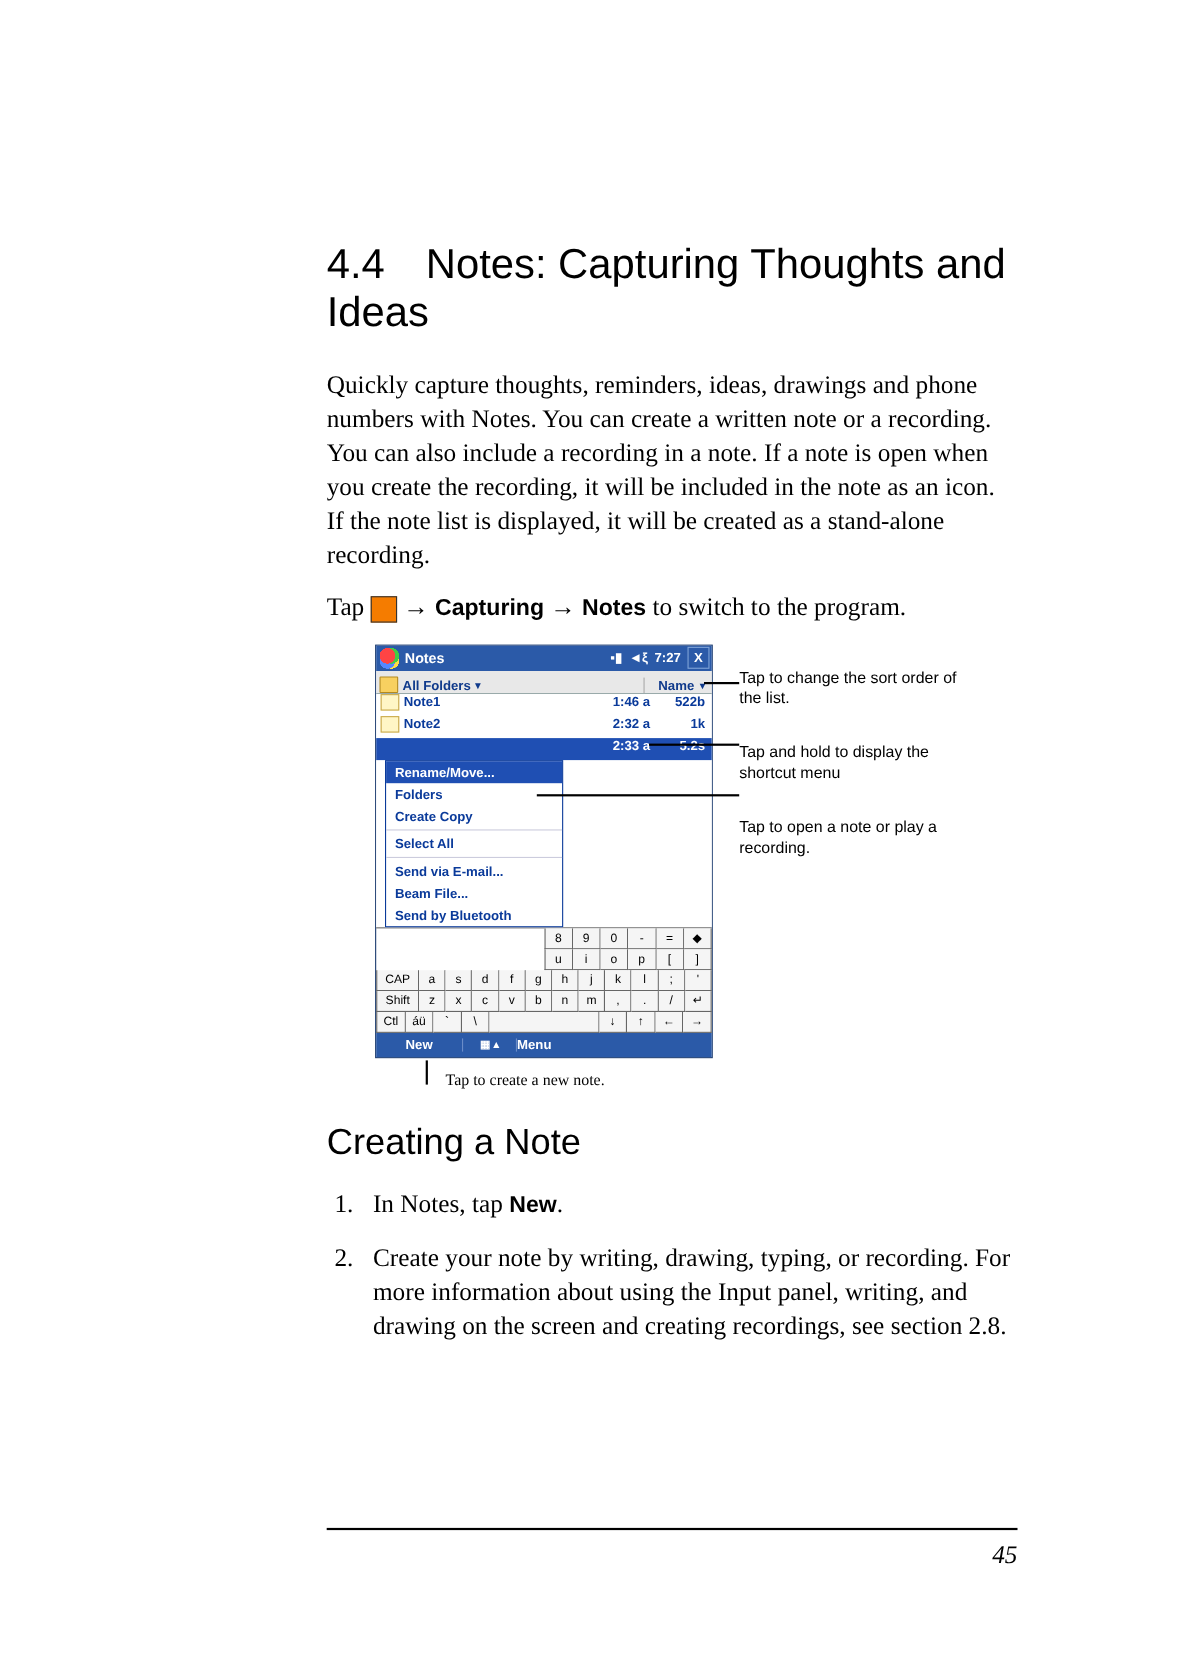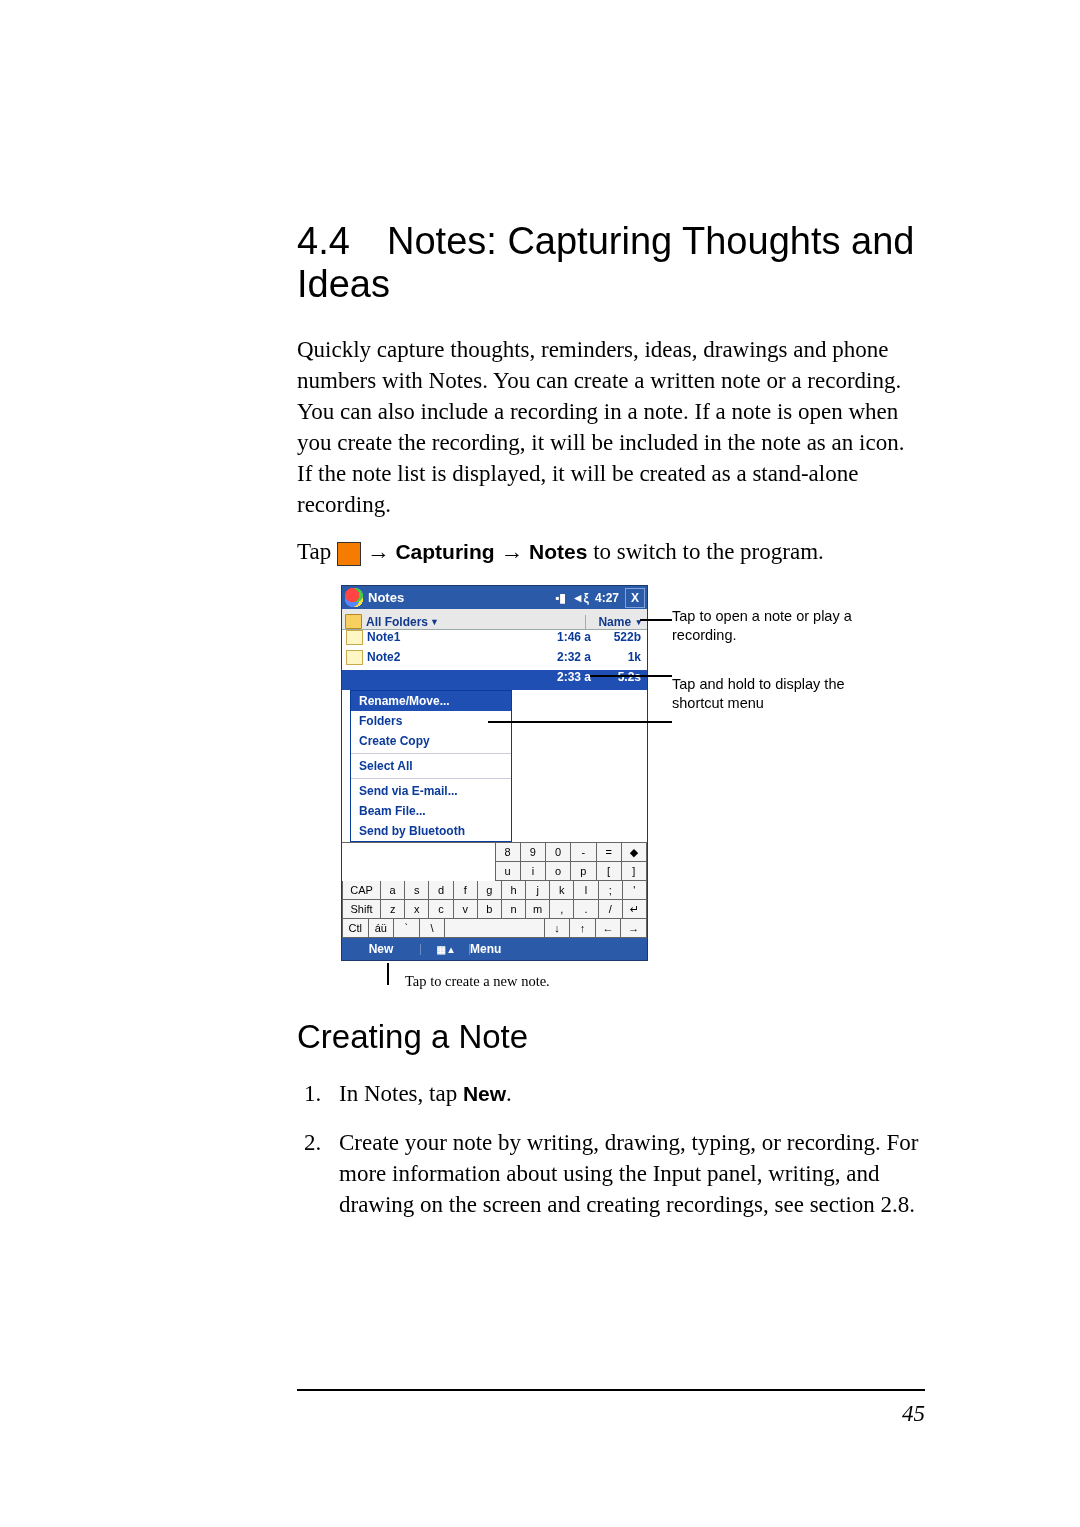"4:27" span { text: 4:27 -> 7:27 }
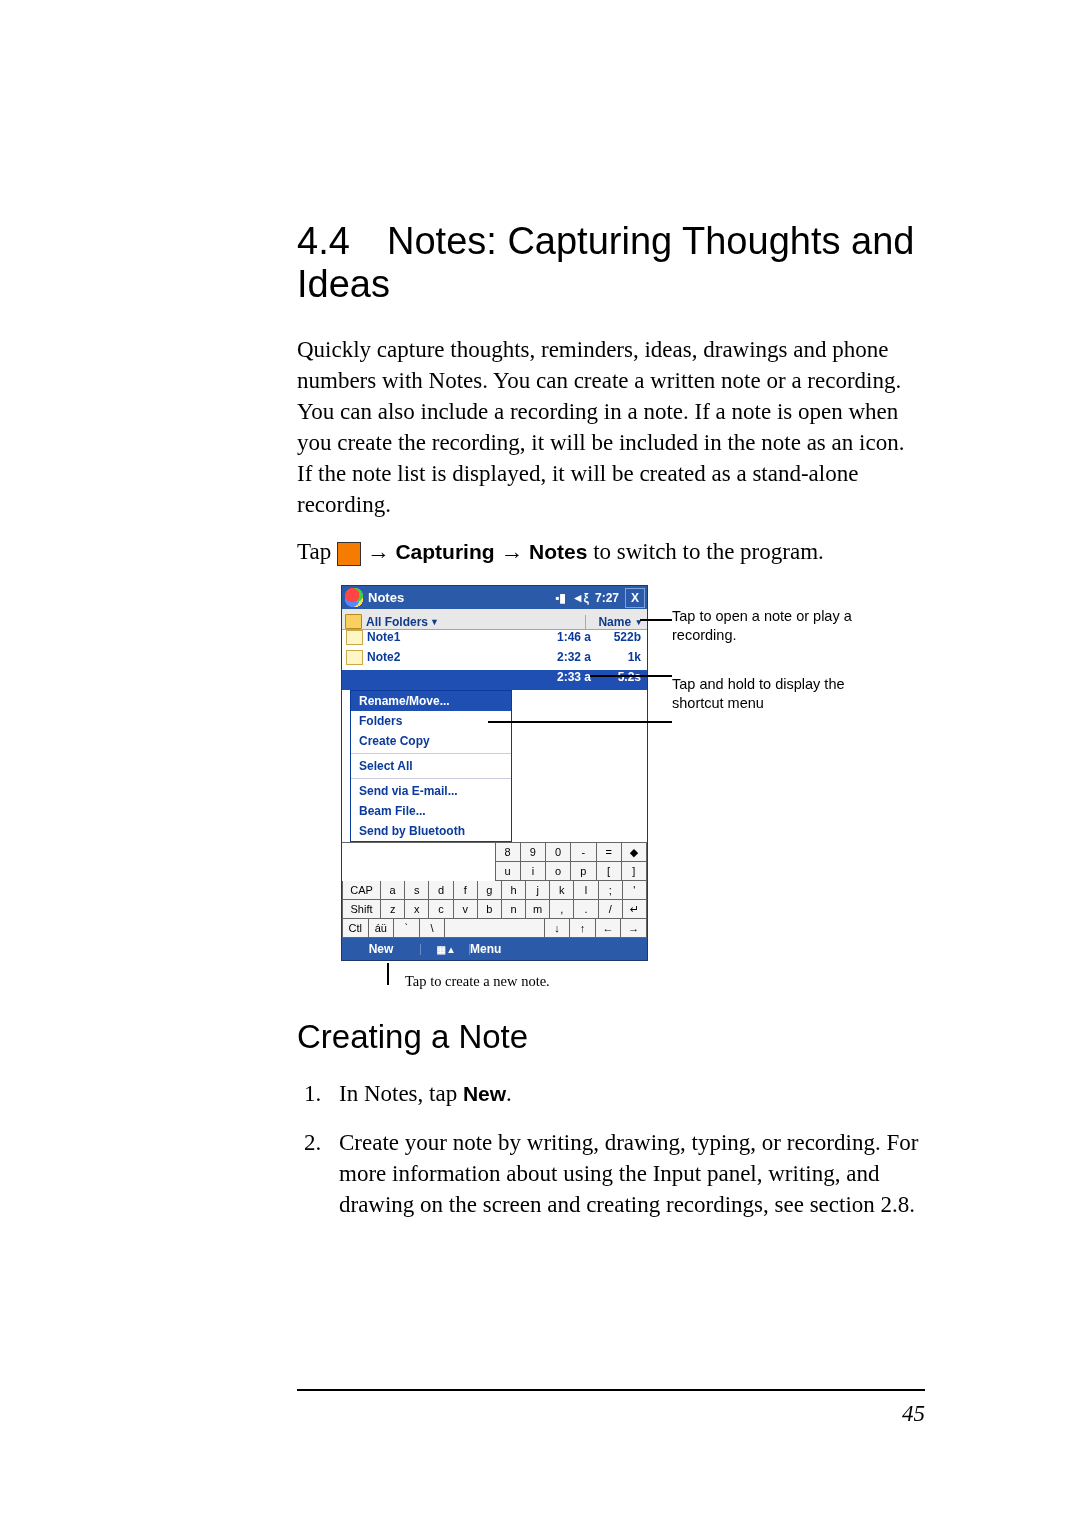"Tap to change the sort" div.item { html: none -> <div>Tap to change the sort order of the list.</div> }
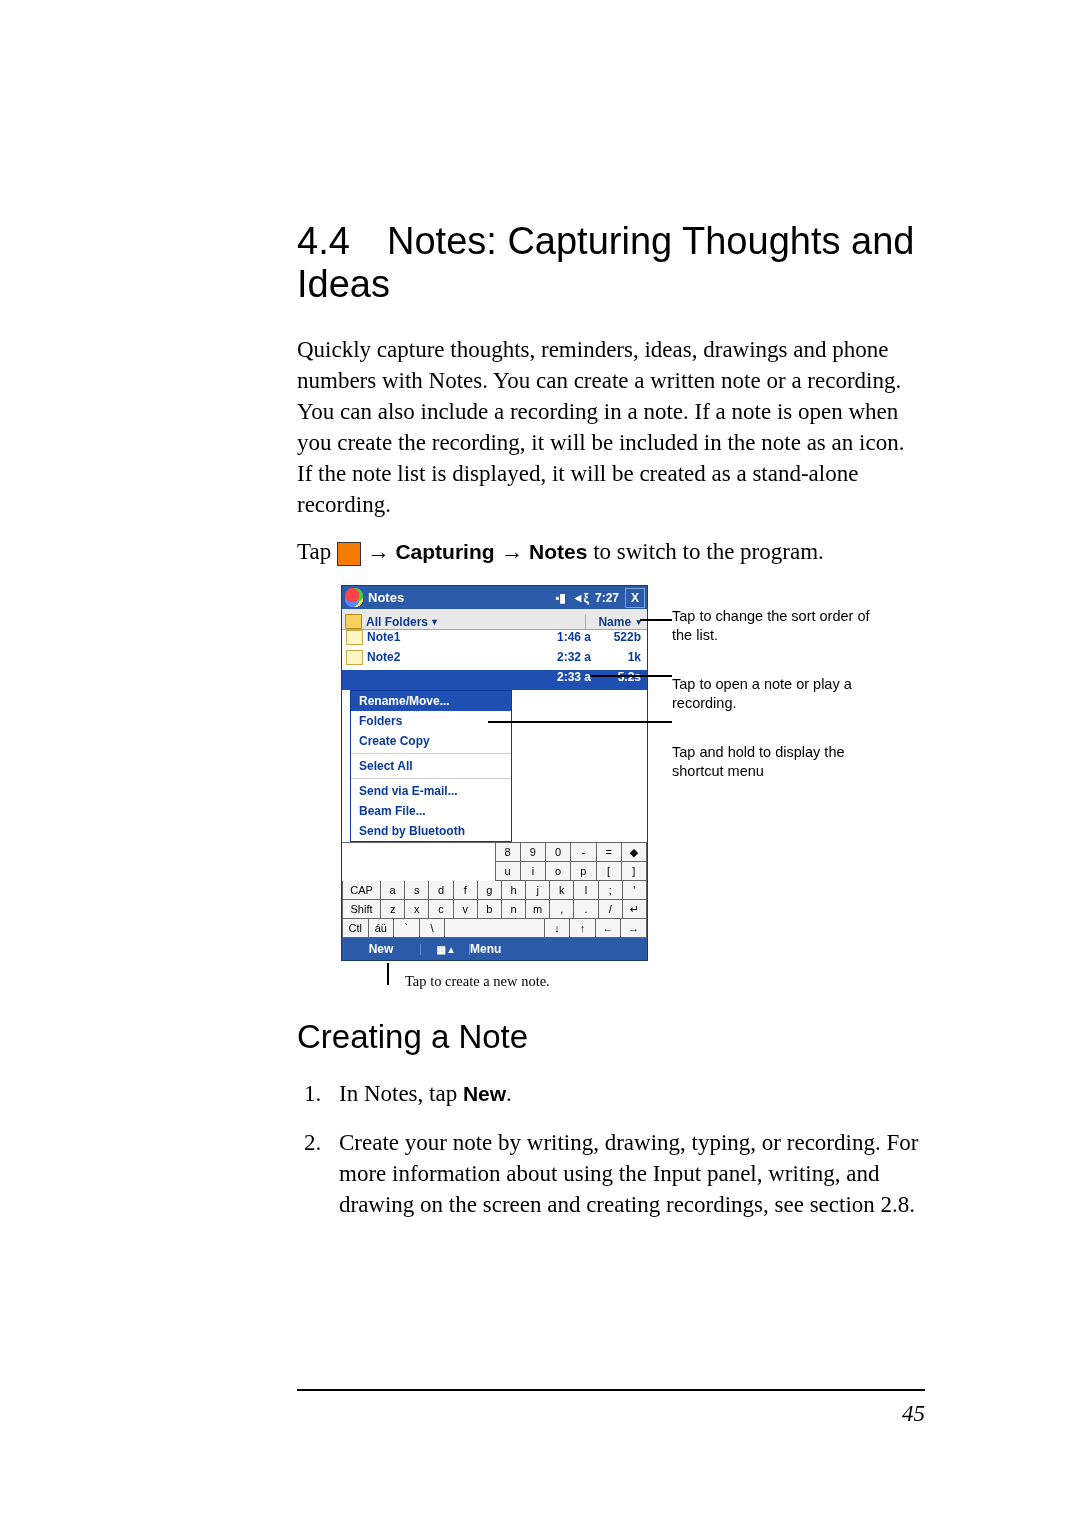"Tap to open a note" div.item { order: before "Tap and hold to display" -> after "Tap and hold to display" }
